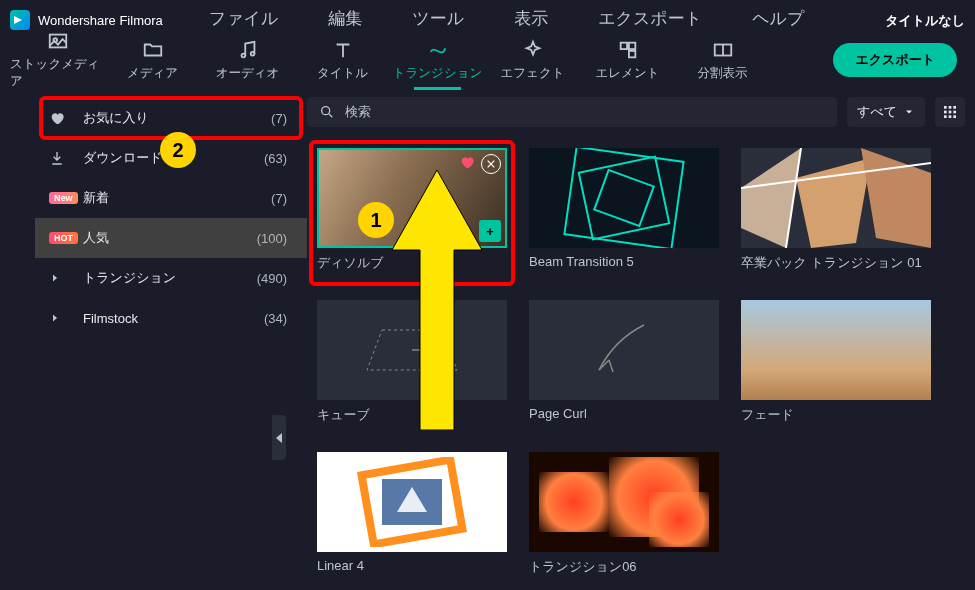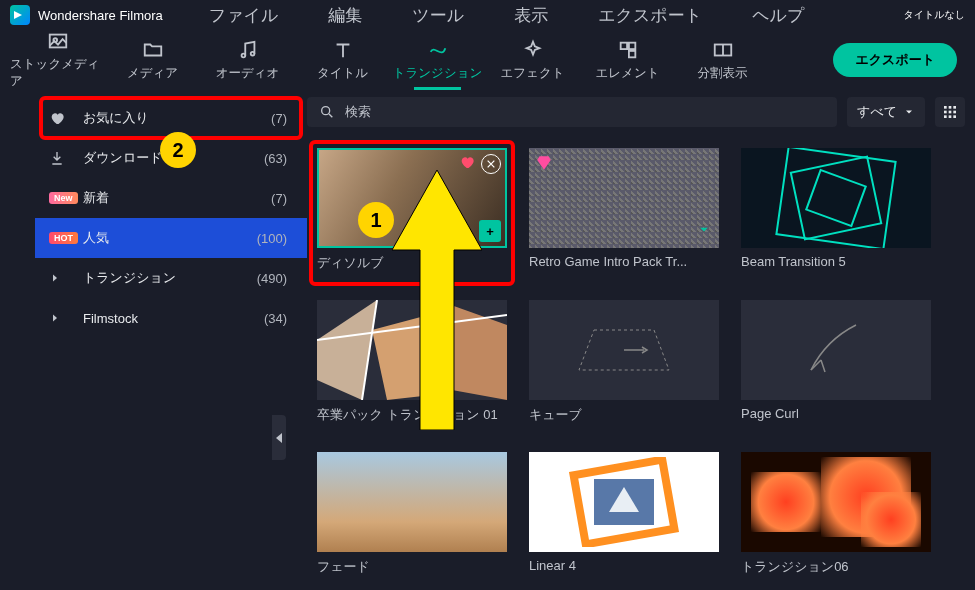"Wondershare Filmora" .titlebar { align-items: center -> flex-end; padding: 12px 10px -> 0 10px }
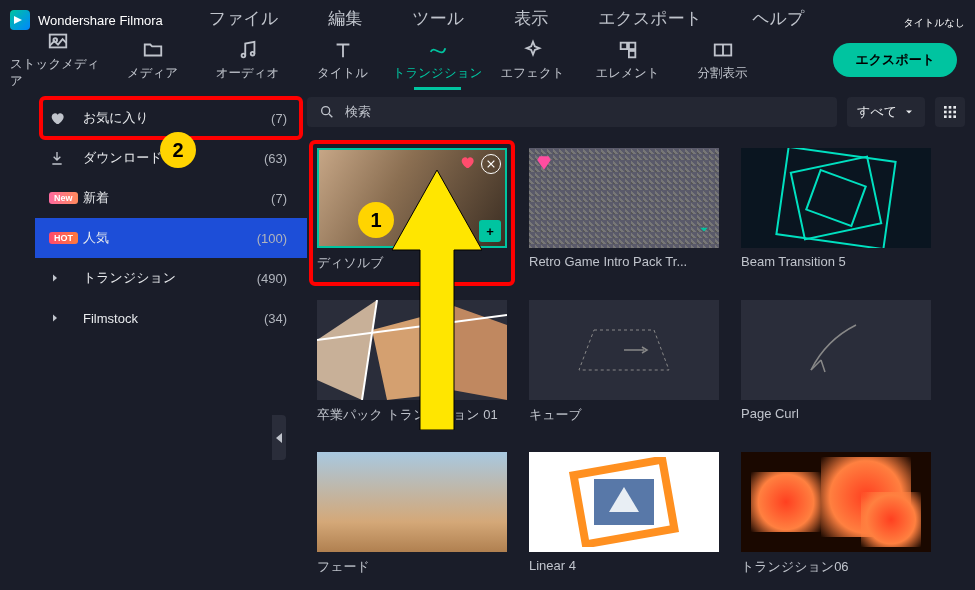"タイトルなし" .title-right { font-size: 10px -> 13px; font-weight: none -> bold }
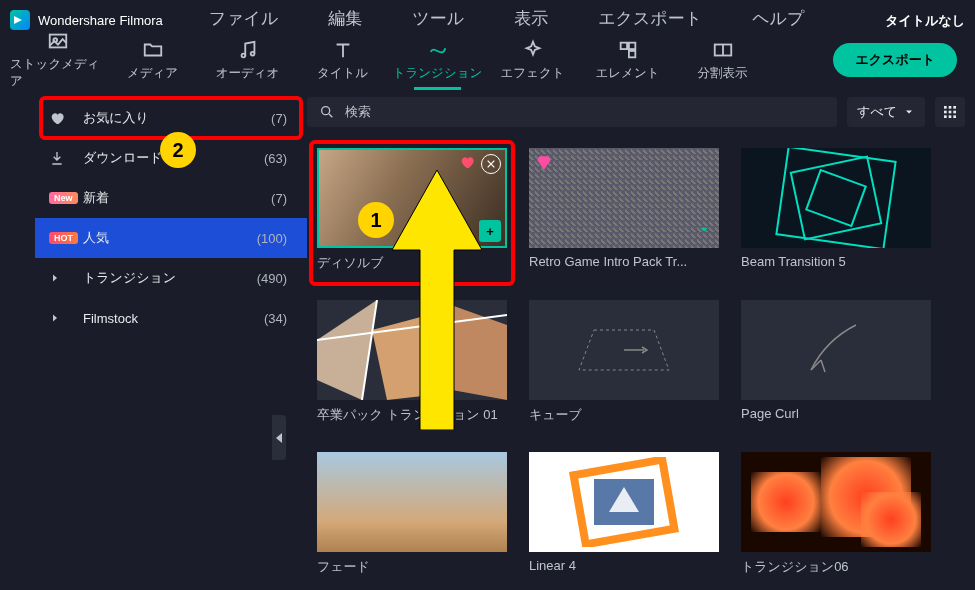"HOT" .side-item.selected { background: #1d4ed8 -> #404040 }
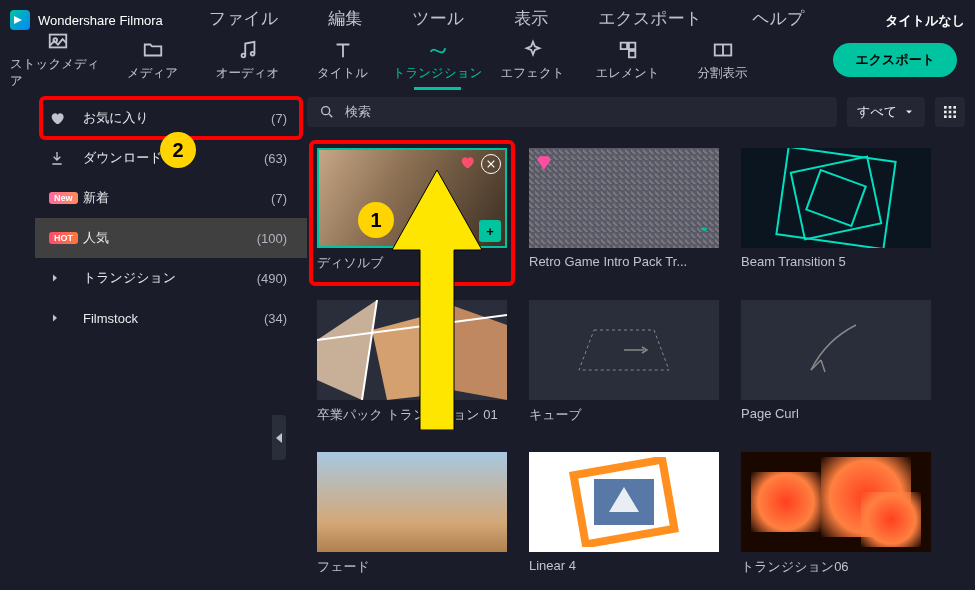"Retro Game Intro Pack Tr..." div.card { html: <div> <div> <span> <svg> <path></path> </svg> </span> <span> <svg> <path></path> </svg> </span> </div> <span>Retro Game Intro Pack Tr...</span> </div> -> none }
